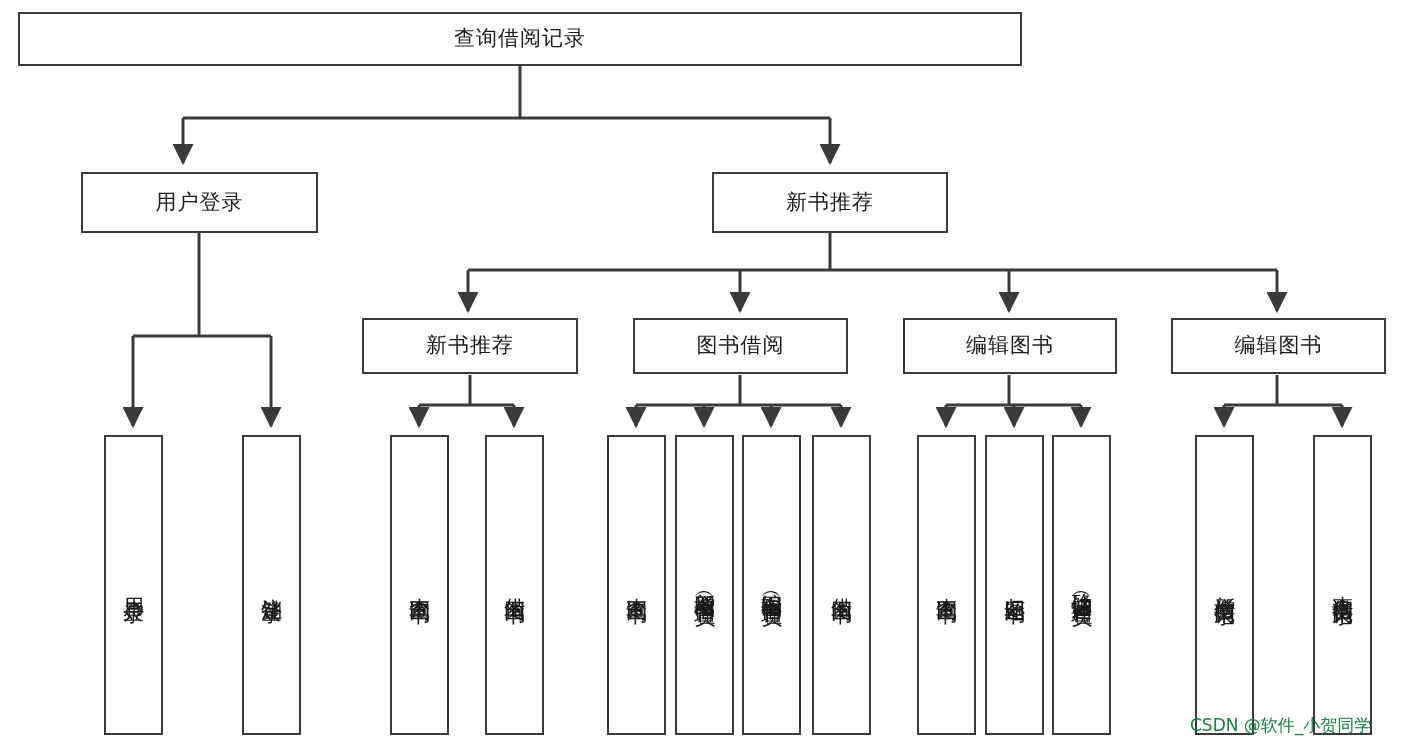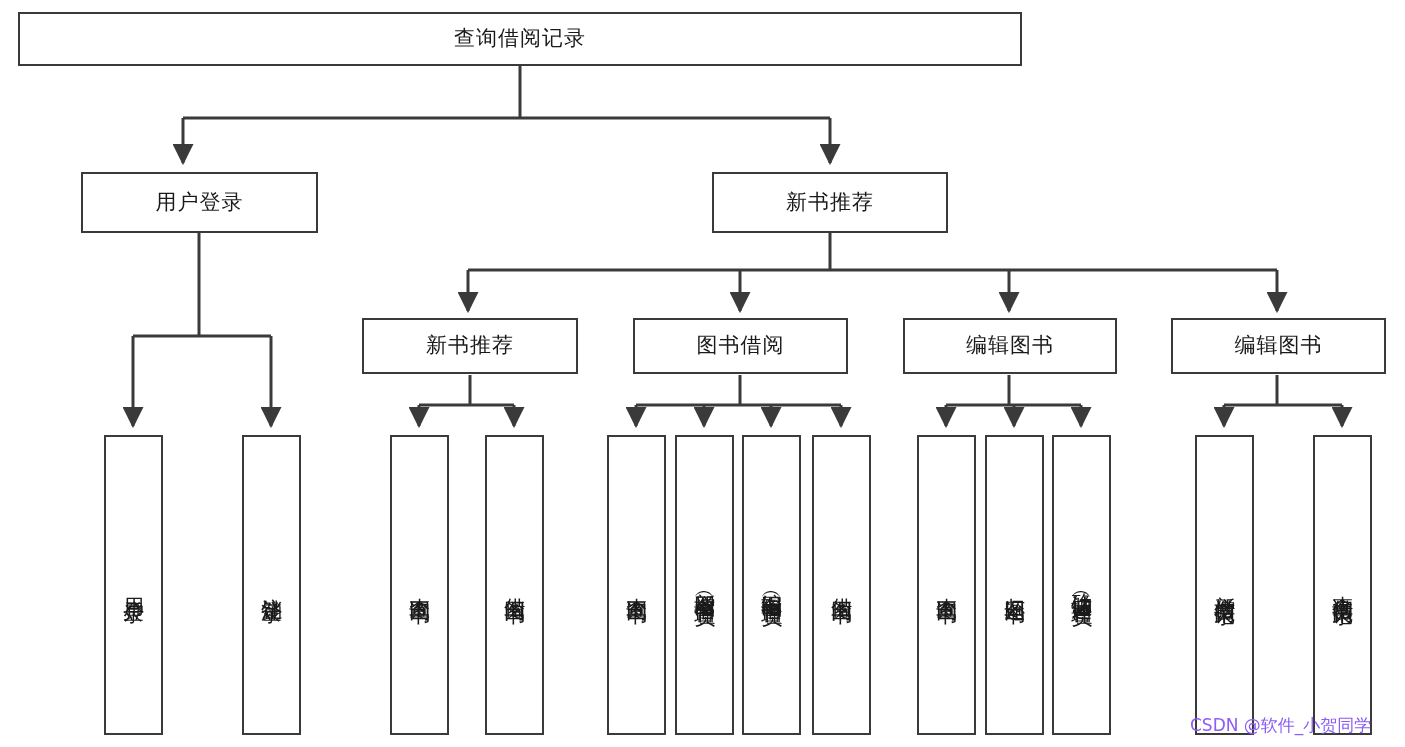"CSDN @软件_小贺同学" #watermark { color: #8b5cf6 -> #15803d }
